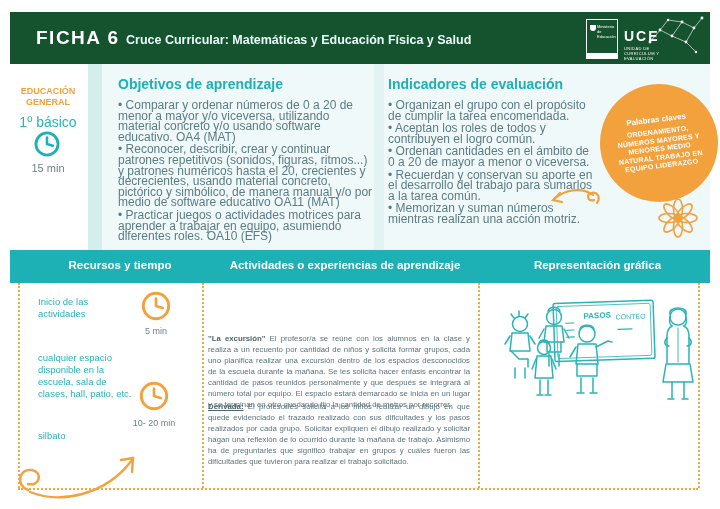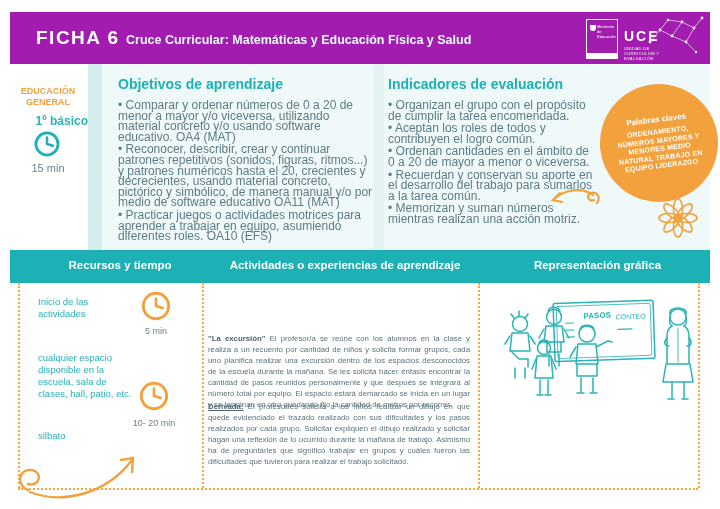"FICHA 6" .header { background: #a21caf -> #14532d }
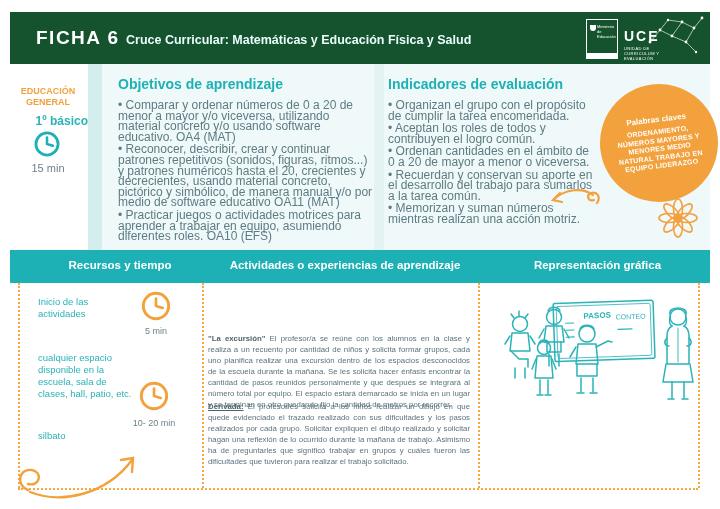"1º básico" .grade { font-size: 12px -> 14px; font-weight: bold -> normal; text-align: right -> center }
